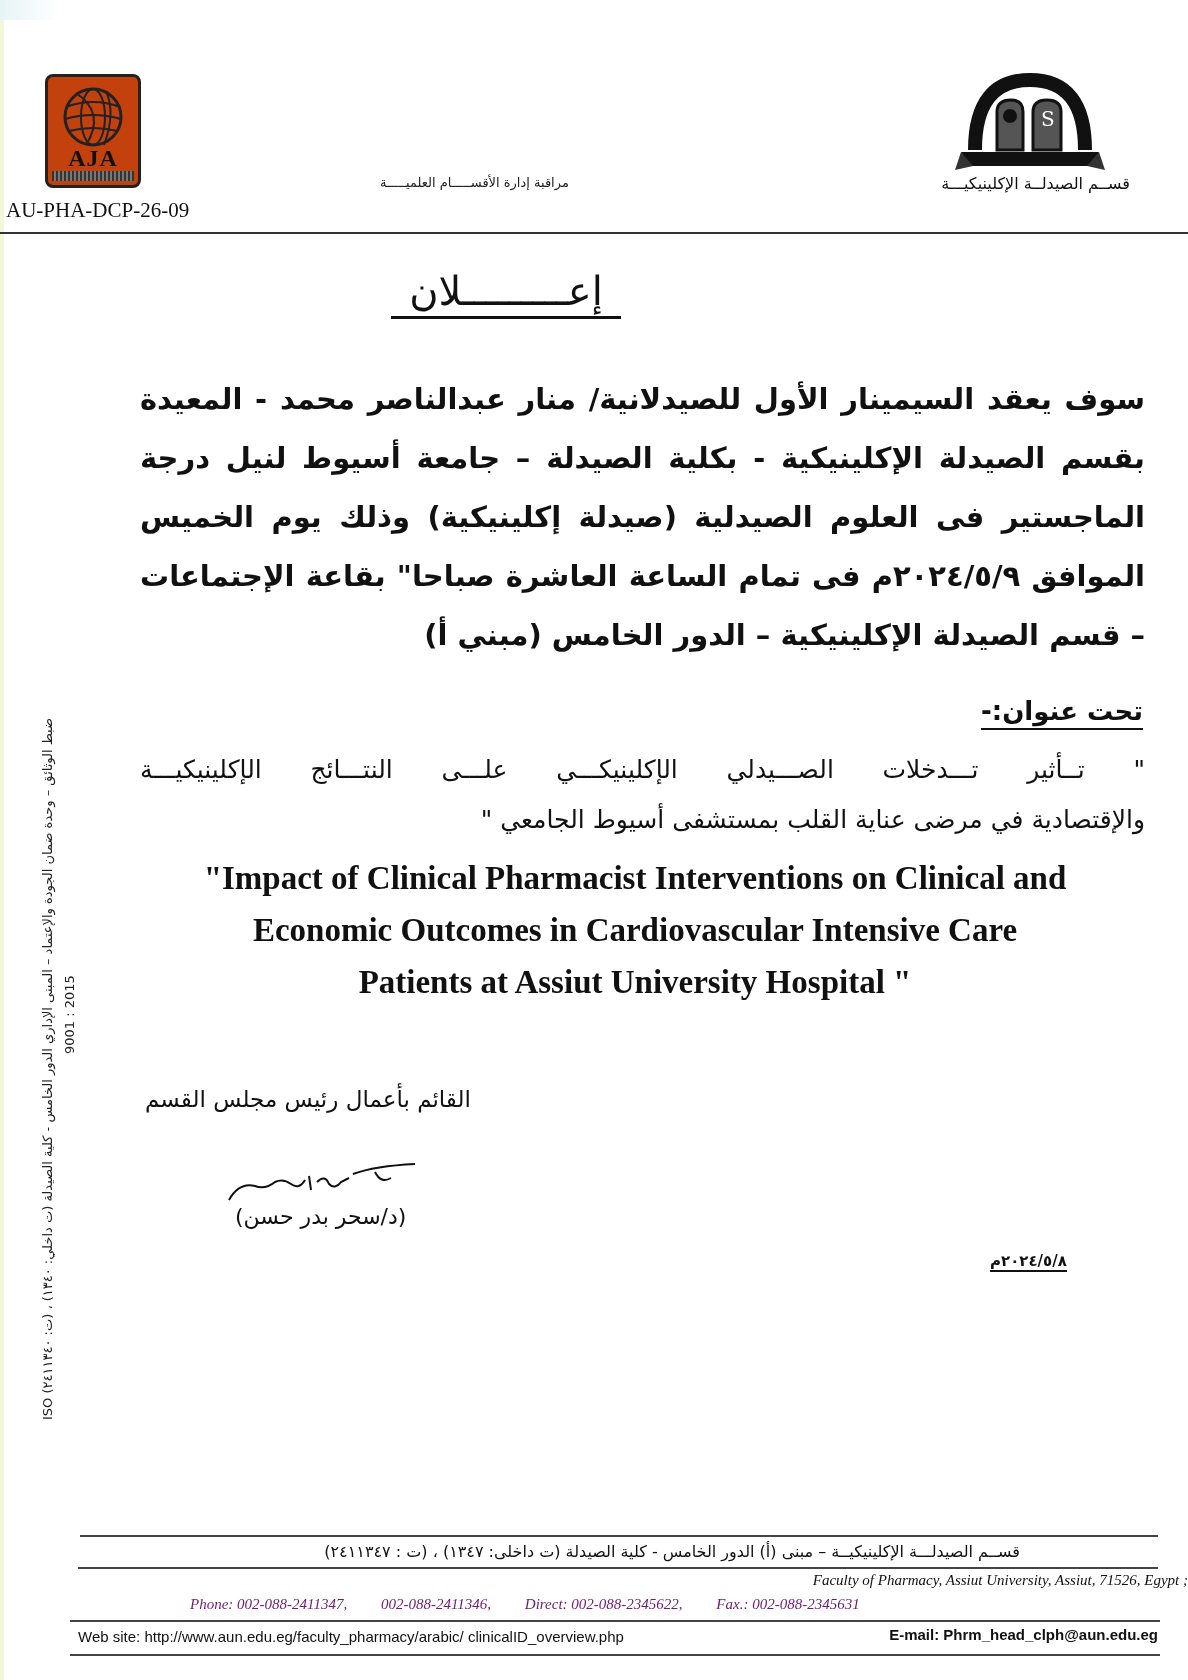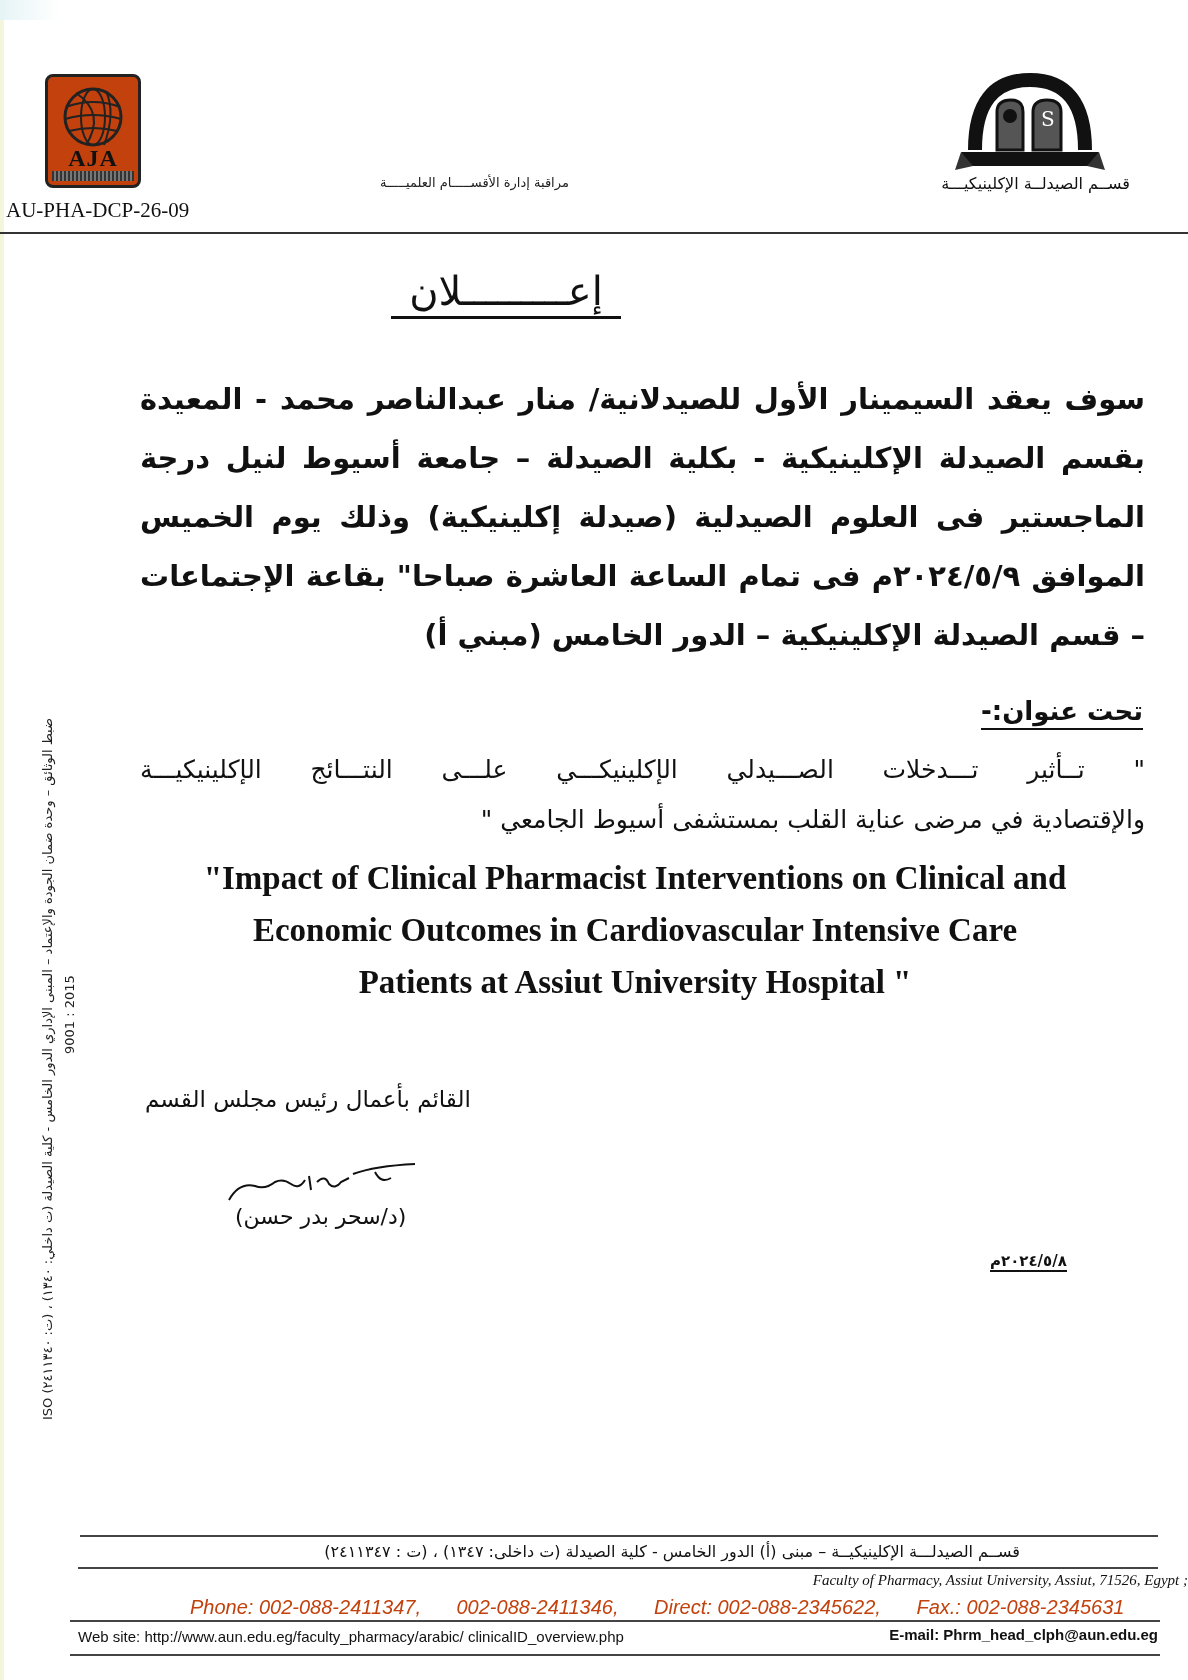"Phone: 002-088-2411347, 002-088-2411346," .footer-phones { color: #c2410c -> #701a75; font-family: Liberation Sans, sans-serif -> Liberation Serif, serif; font-size: 20px -> 15px }
